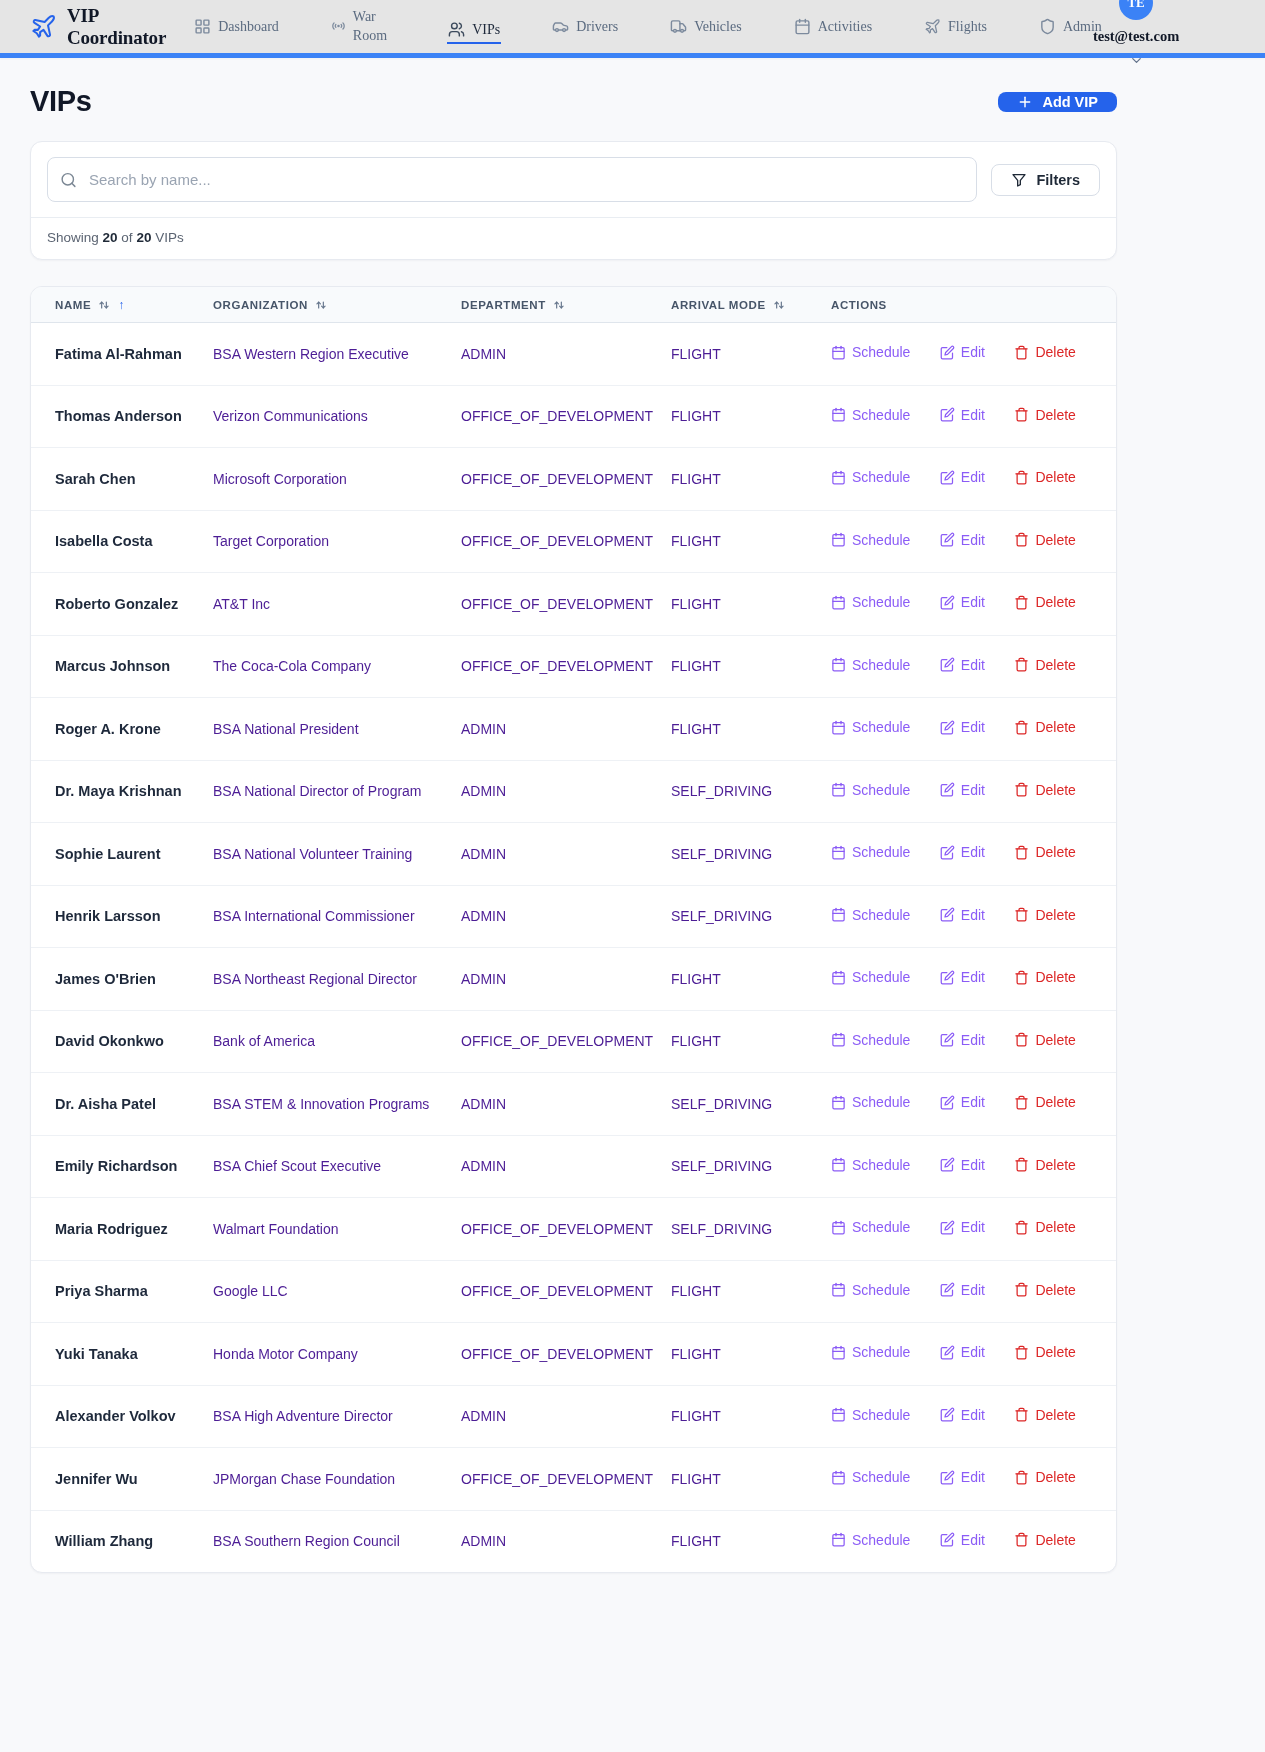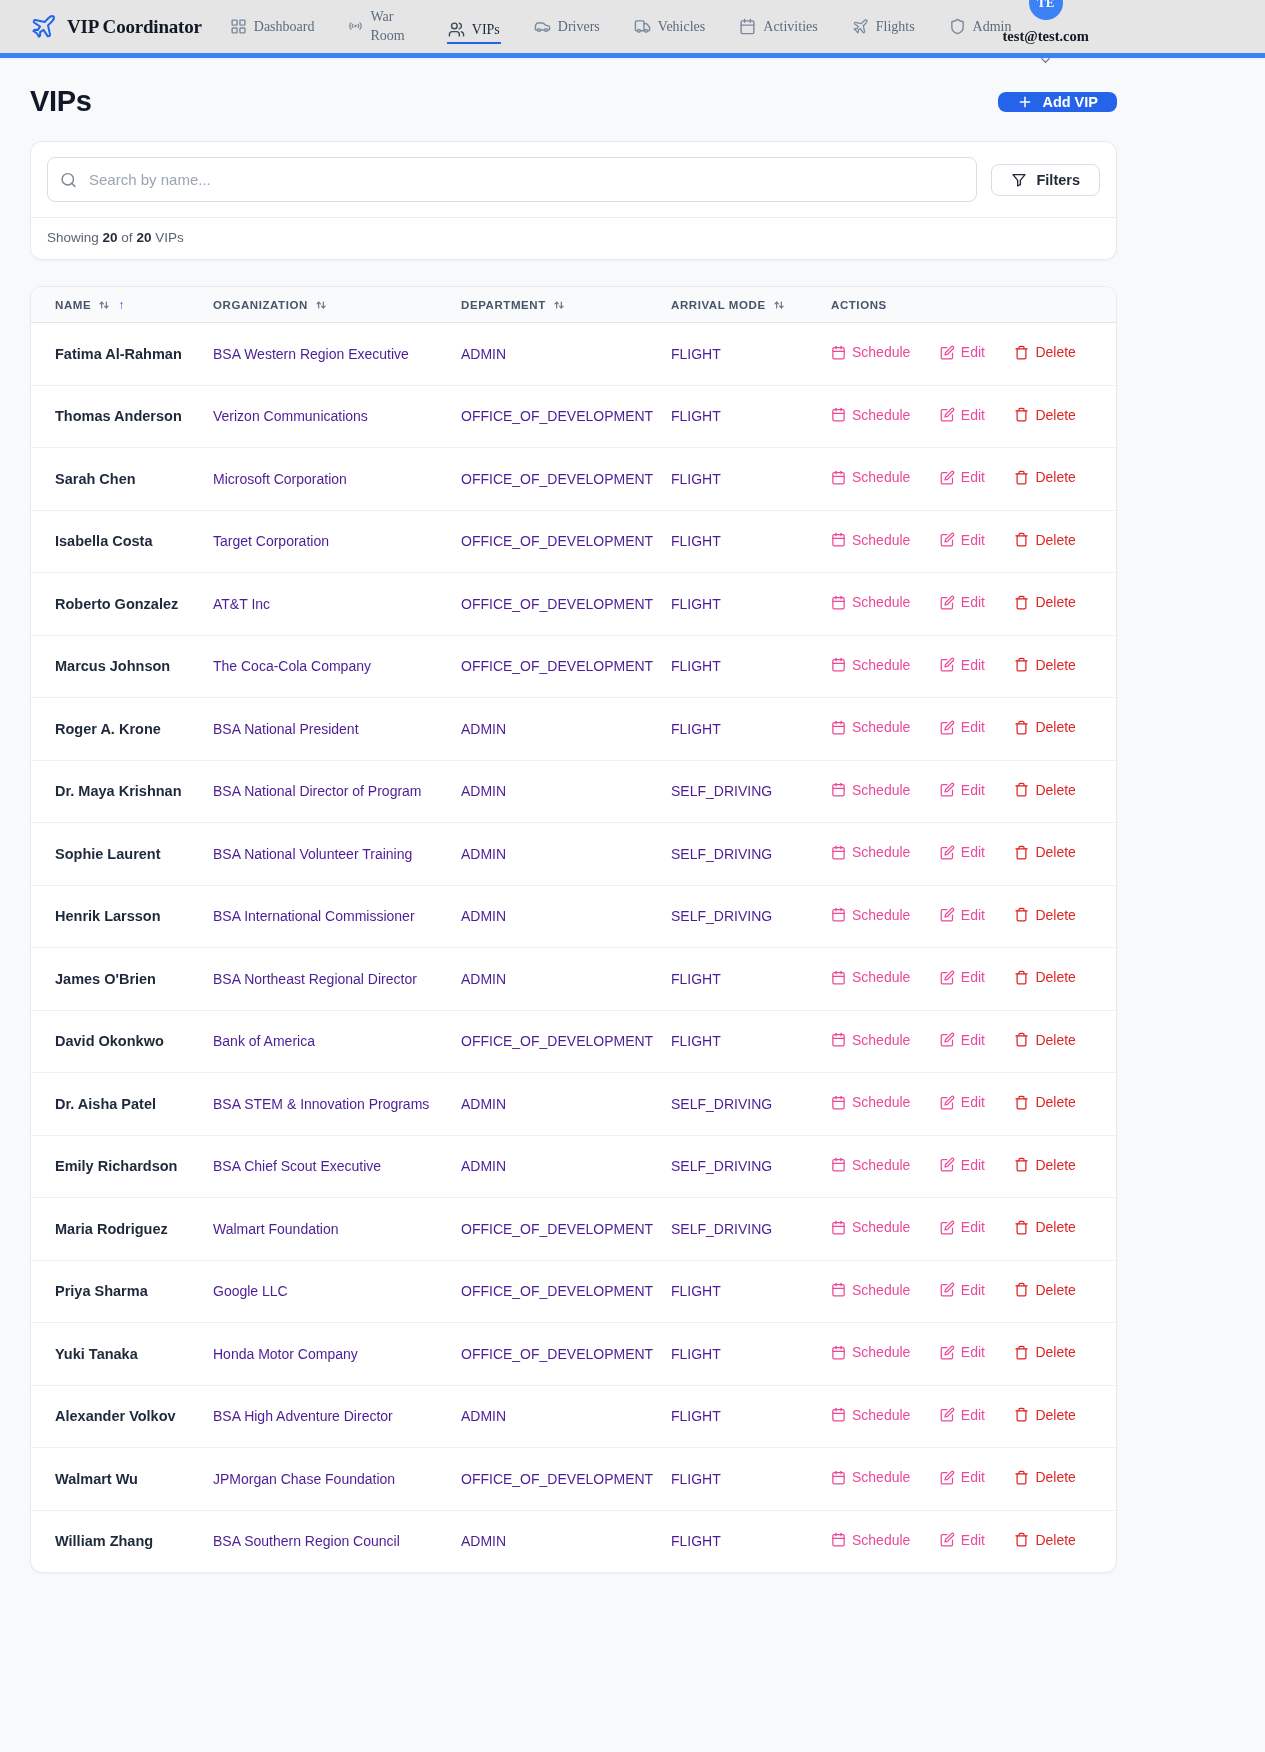"Dashboard" .main-nav { gap: 32px -> 50px }
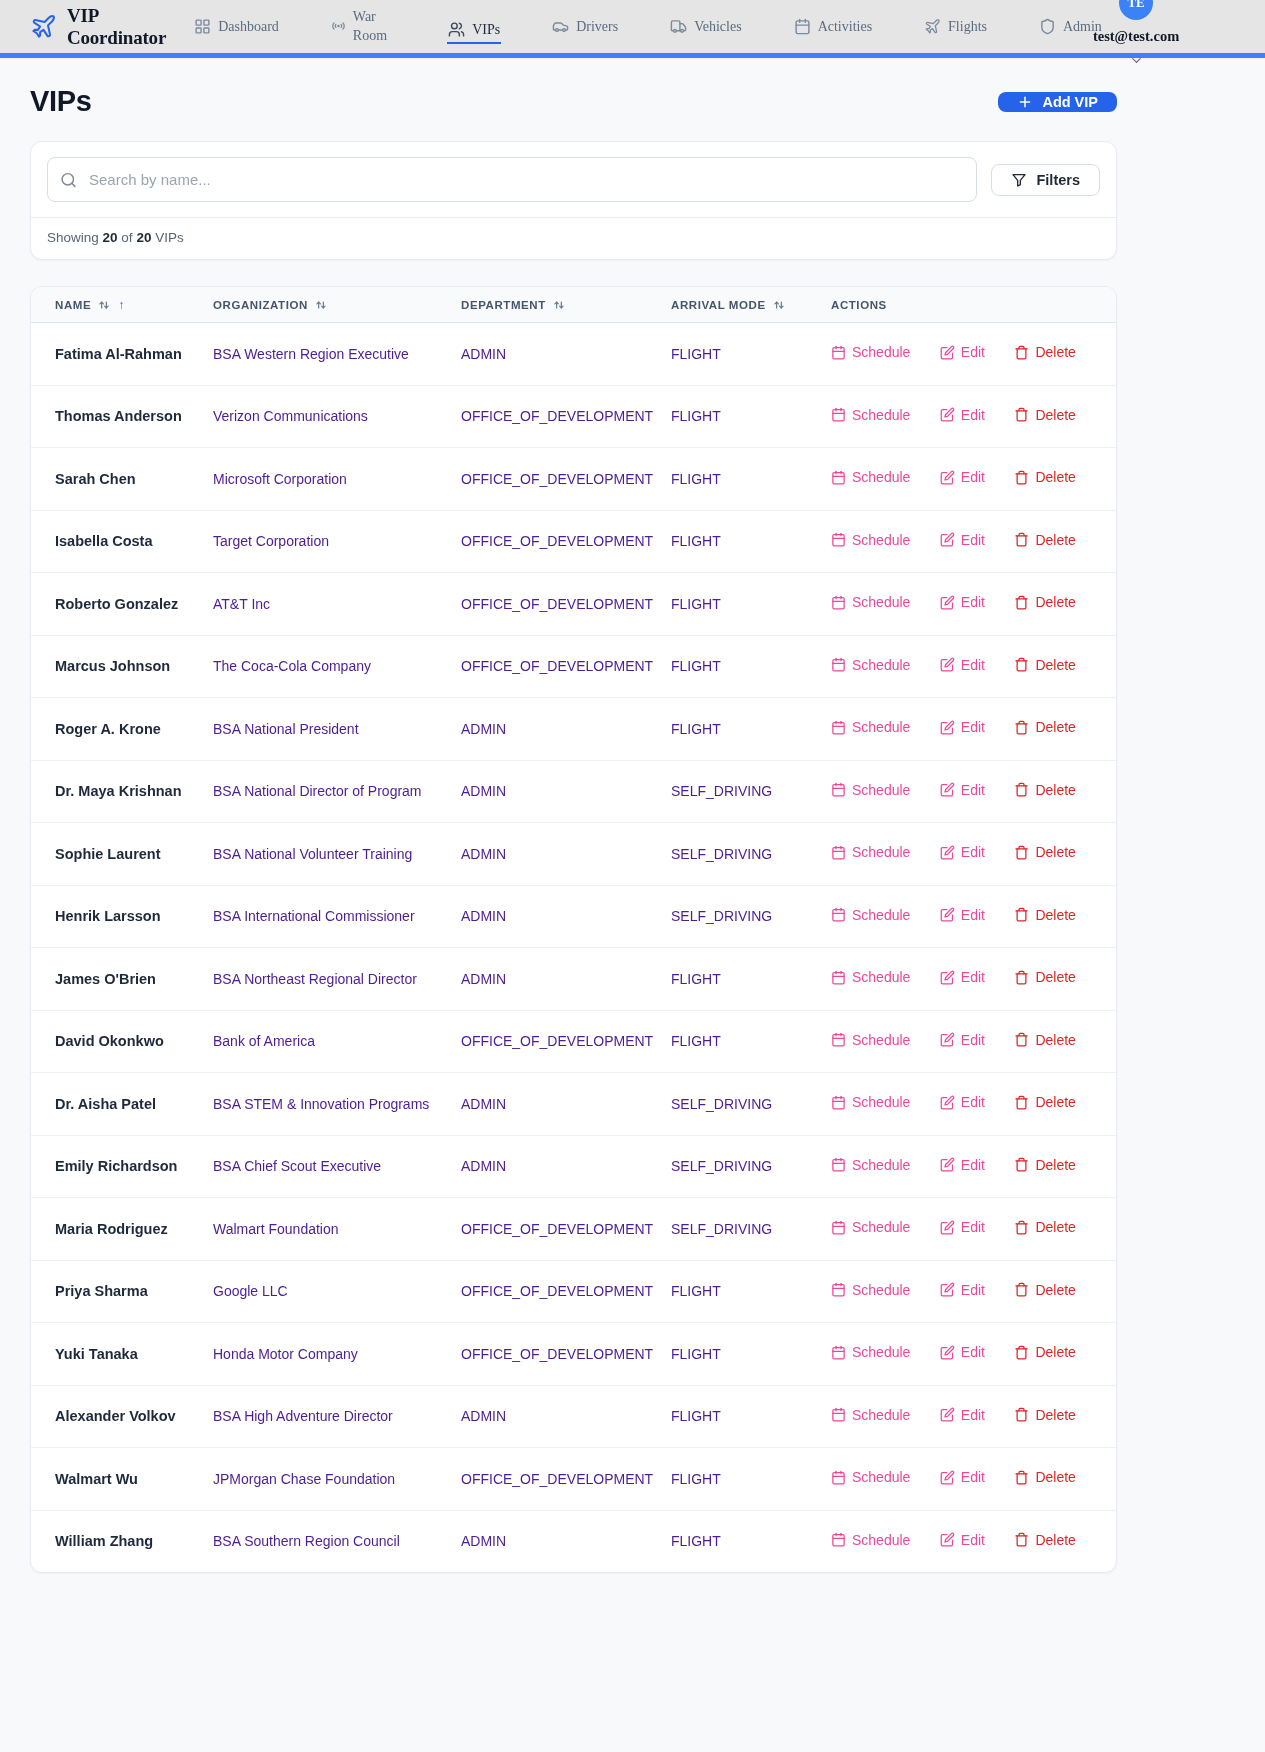"Schedule" .action { color: #ec4899 -> #8b5cf6 }
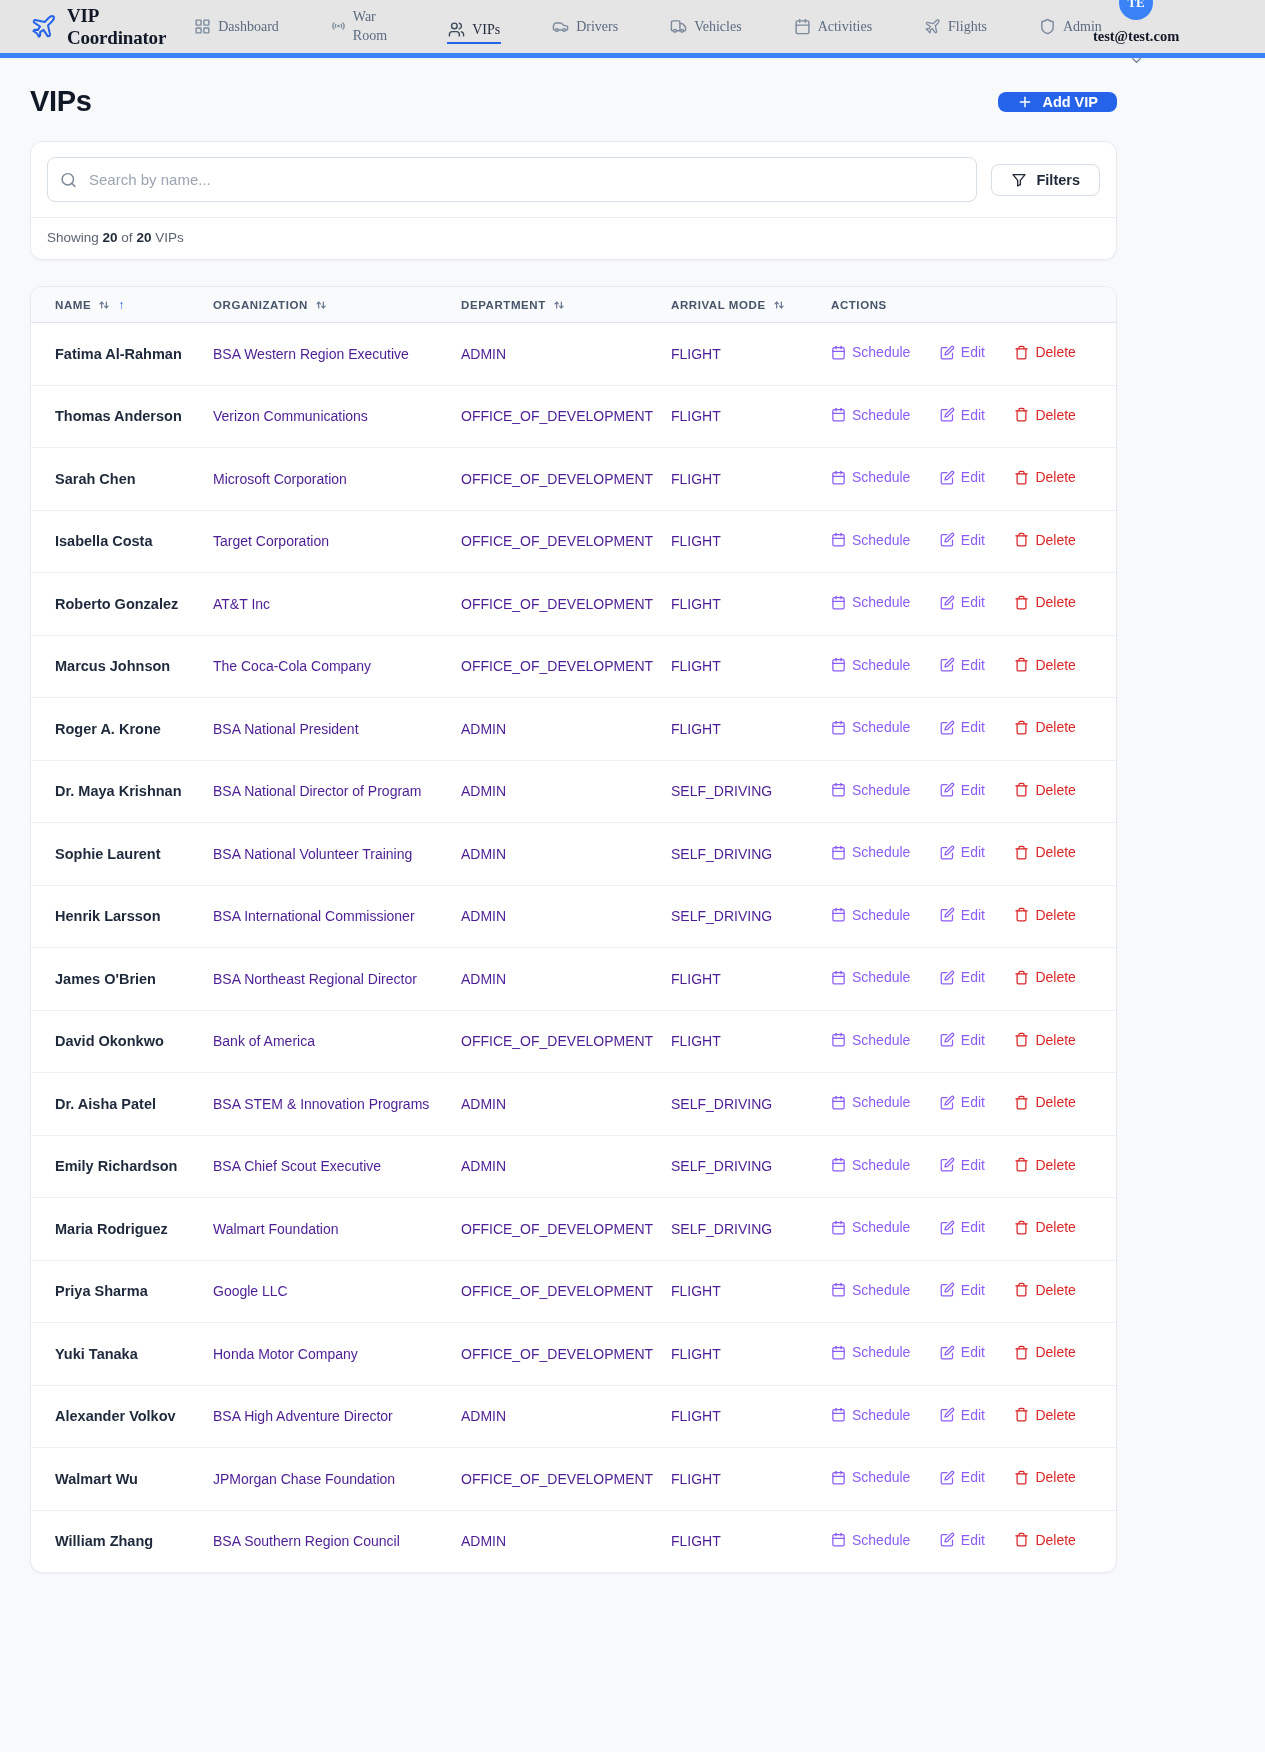"Walmart Wu" td.cell-name { text: Walmart -> Jennifer }
